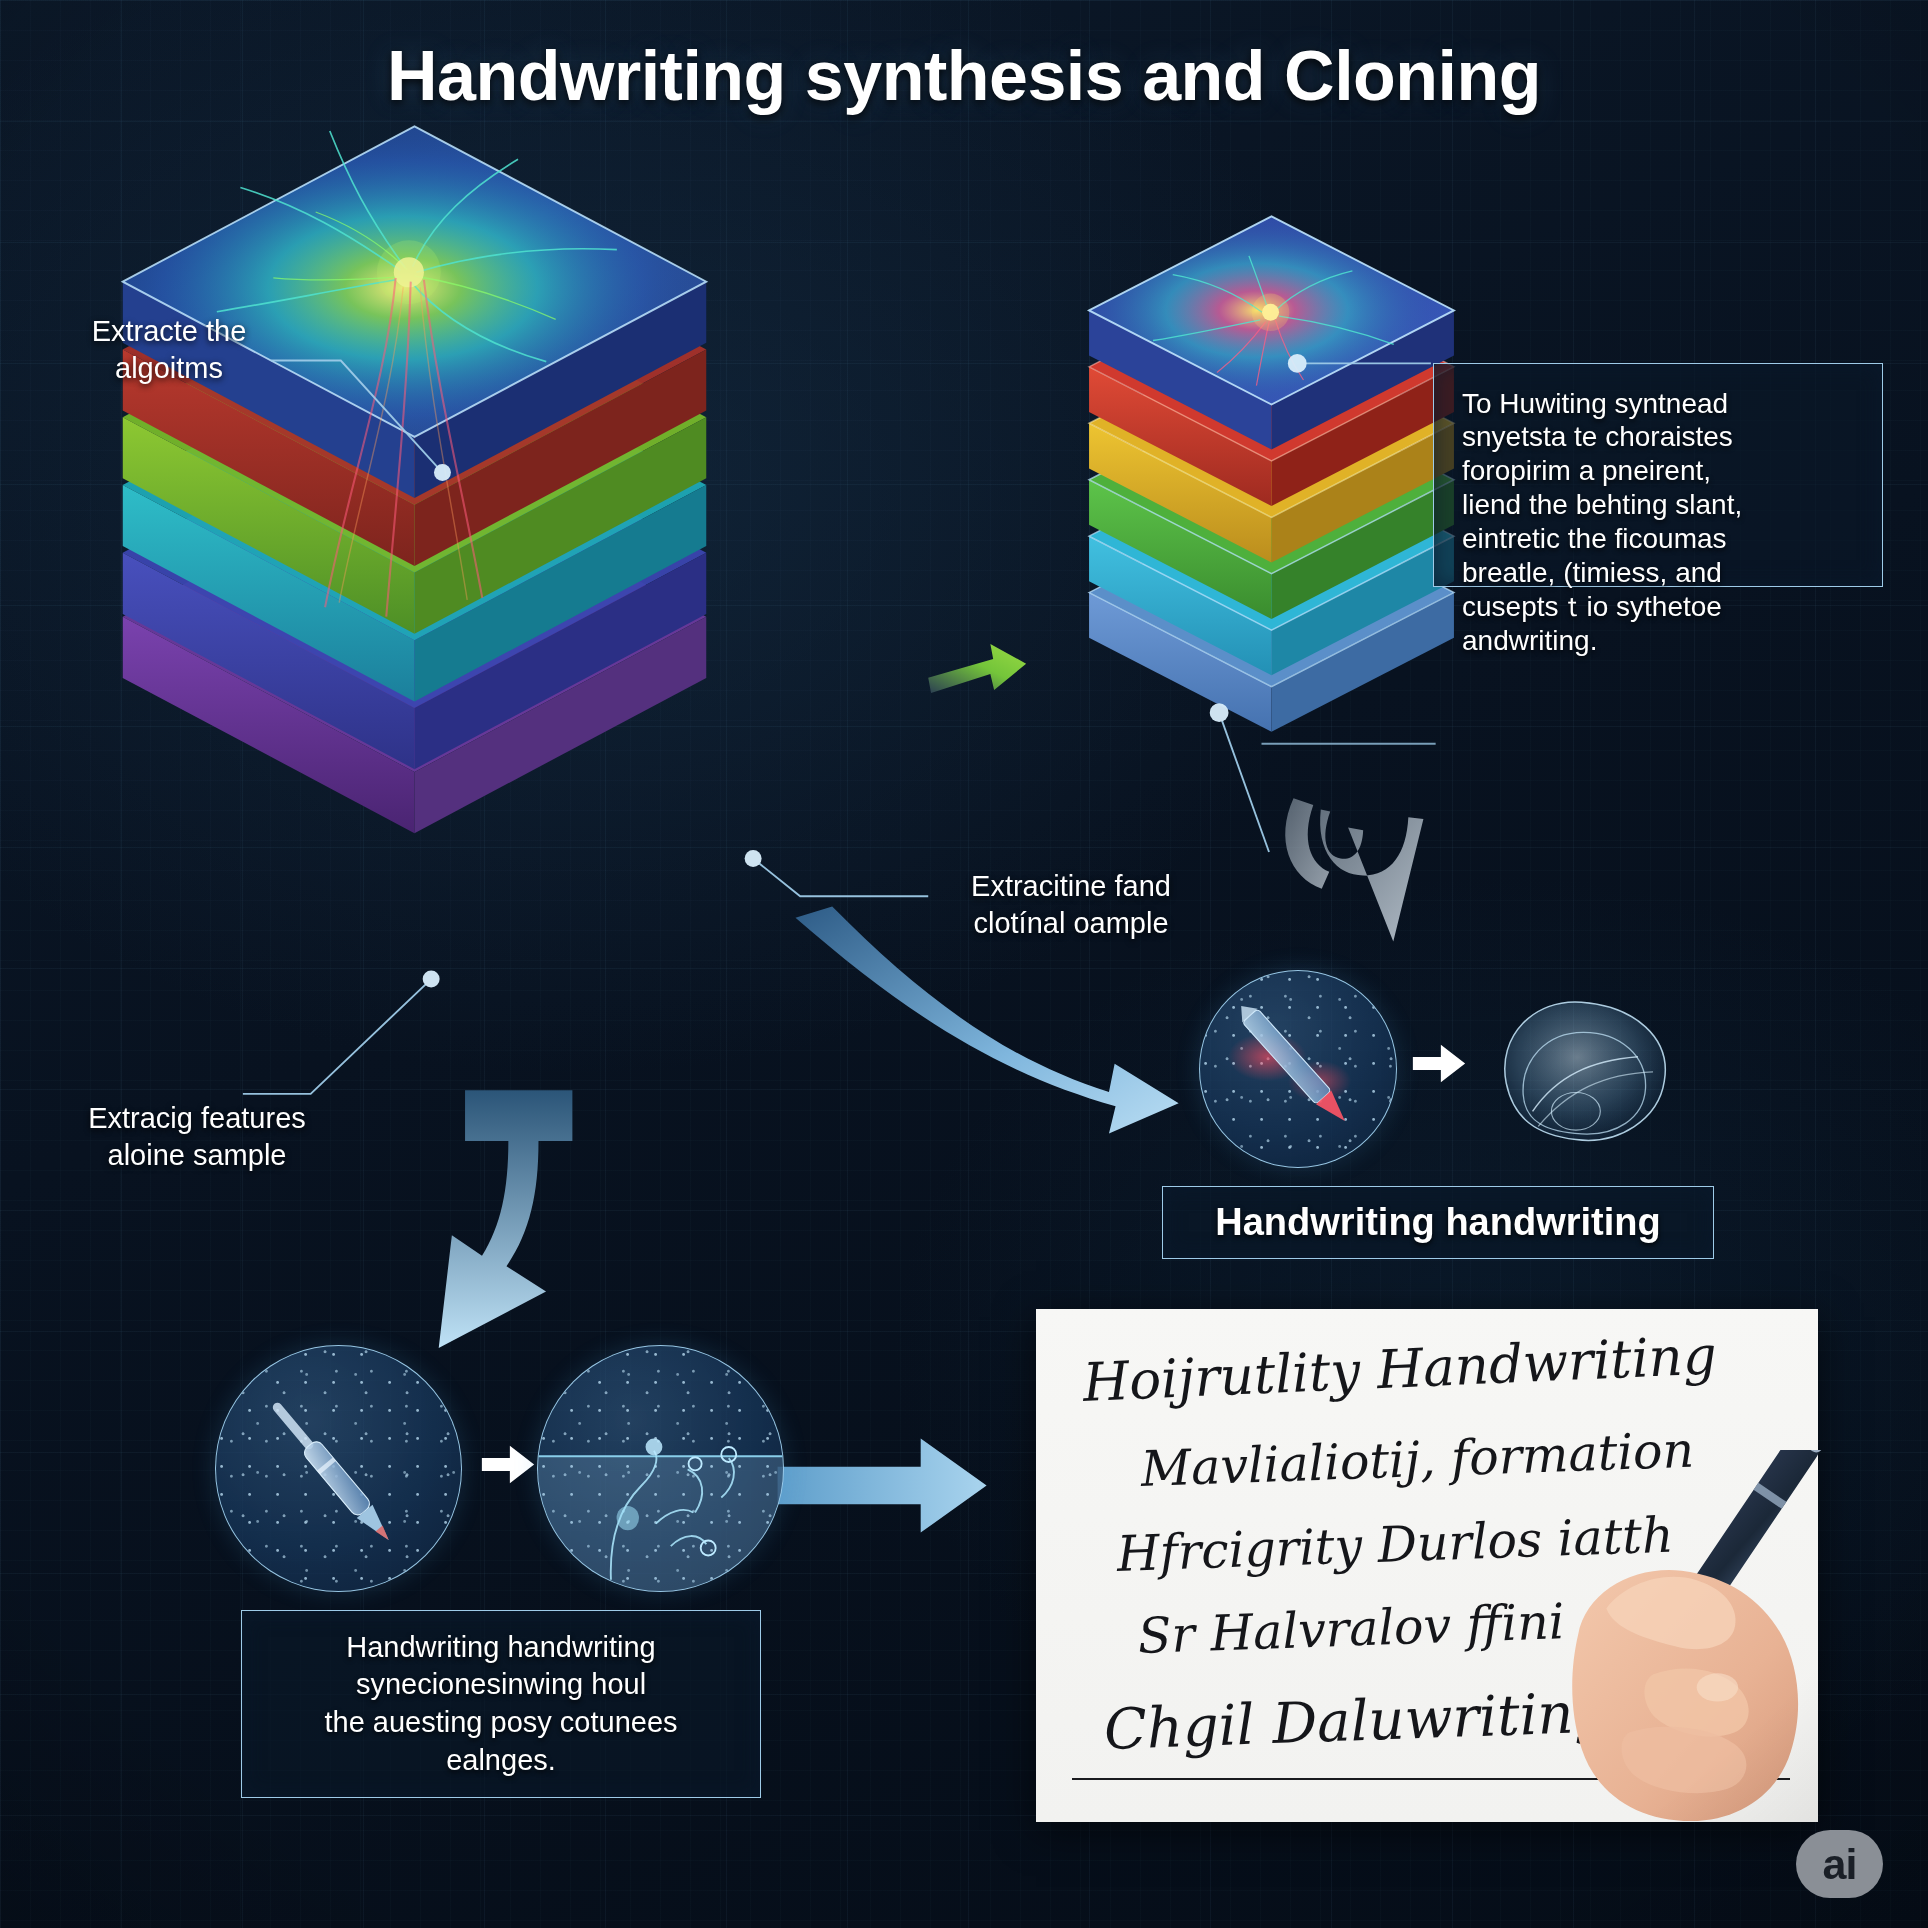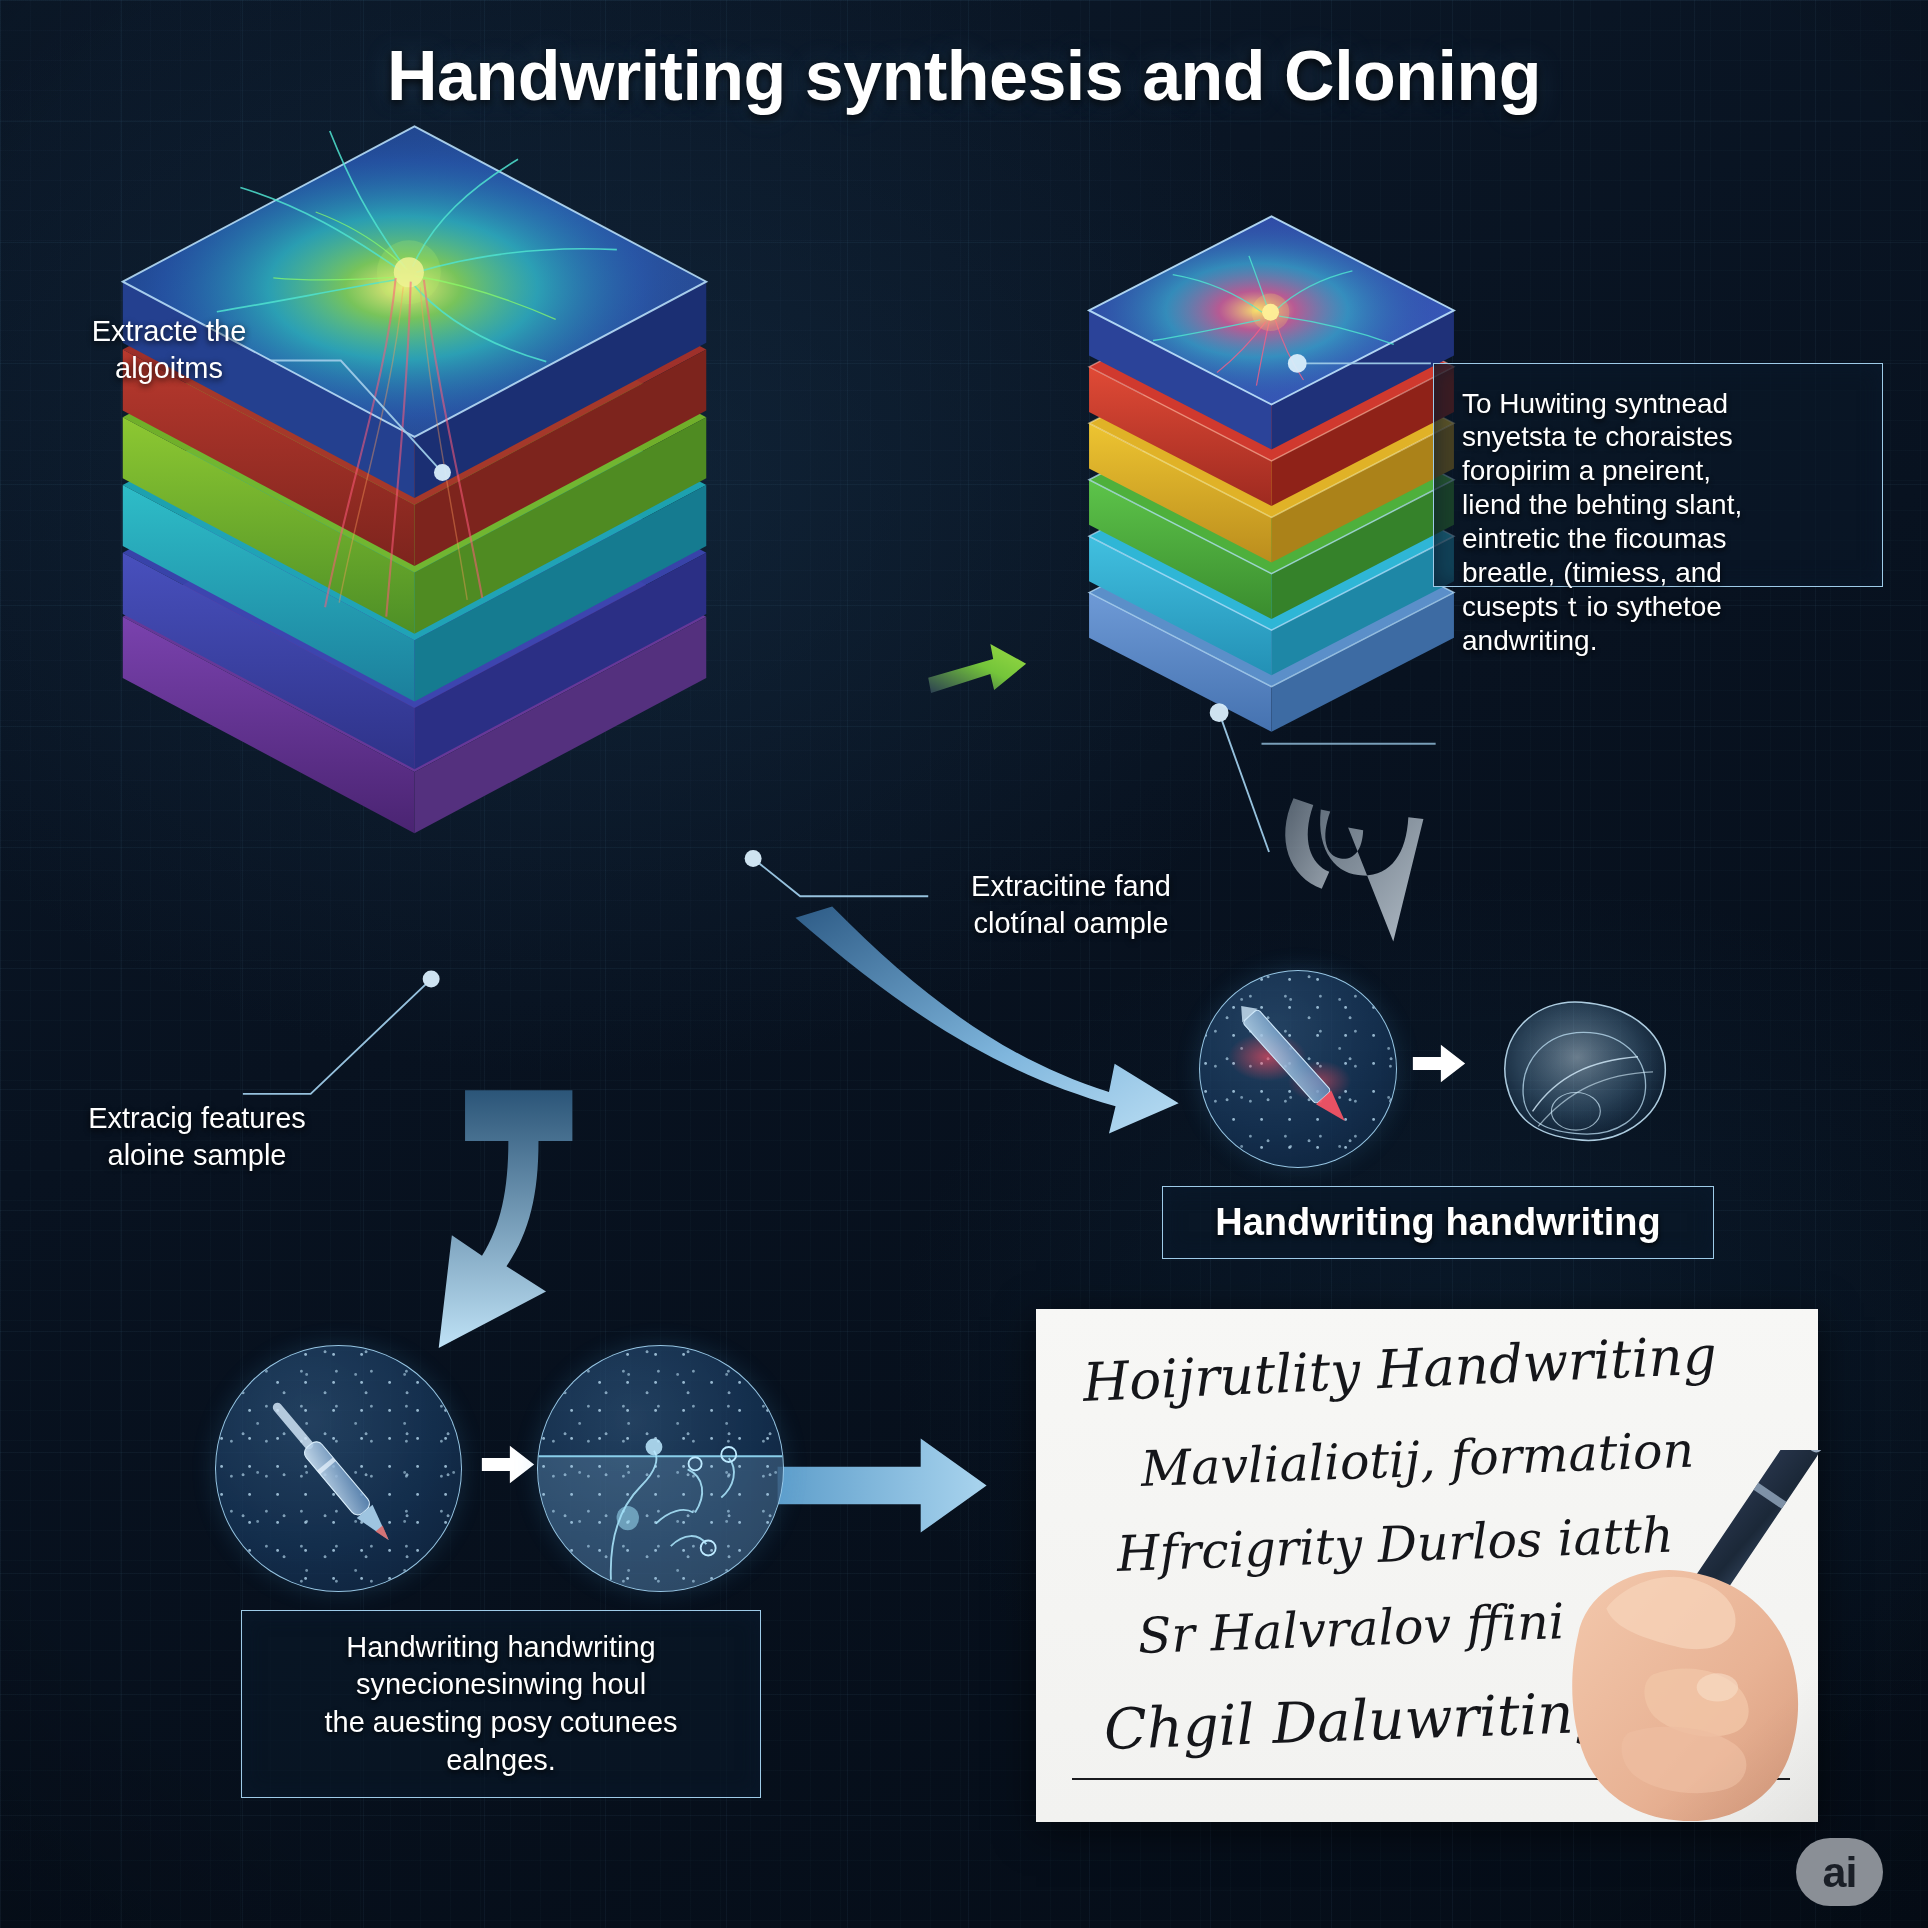"ai" #watermark { bottom: 22px -> 30px }
